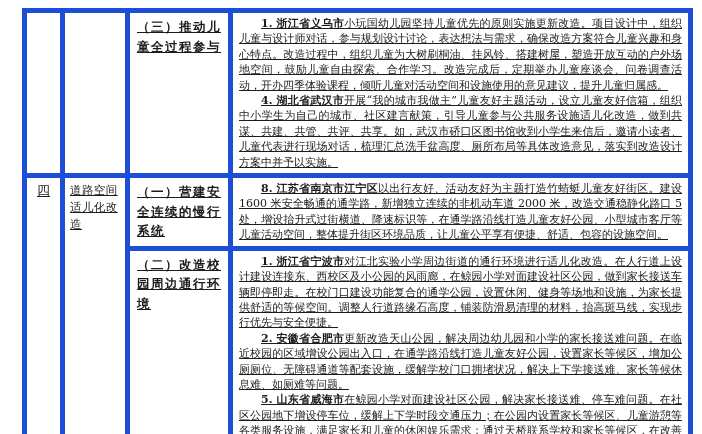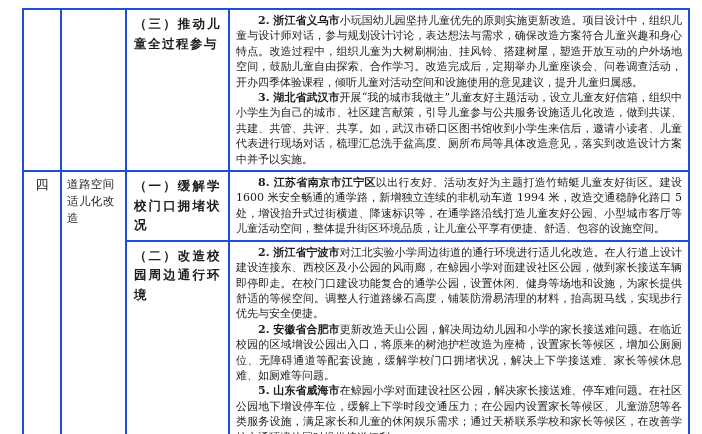"（三）推动儿童全过程参与" td { border: 2px solid #1d4ed8 -> 5px solid #1d4ed8; text-decoration: none -> underline }
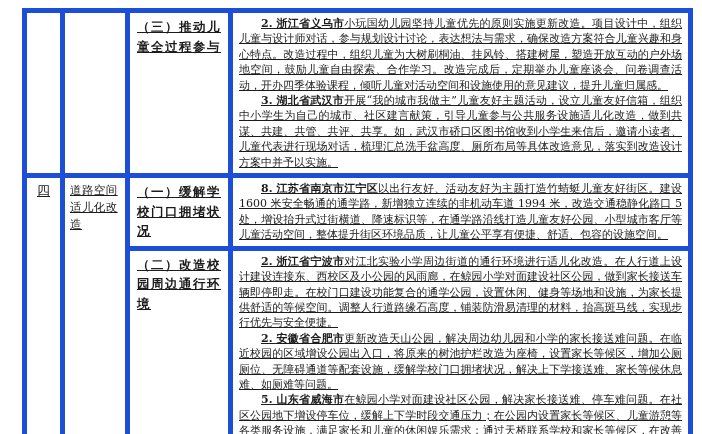"2. 浙江省义乌市" strong { text: 2 -> 1 }
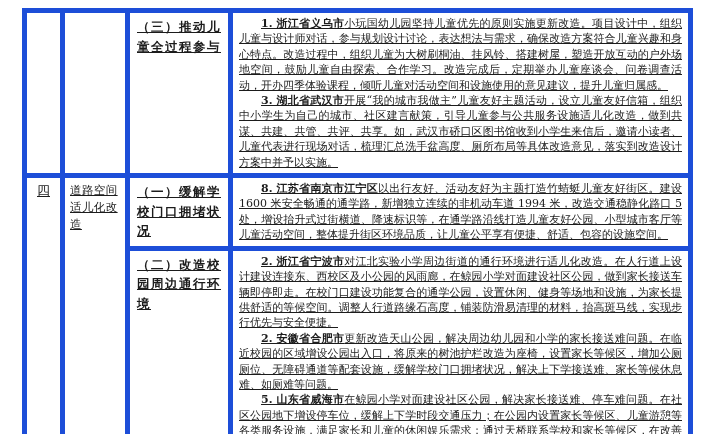"3. 湖北省武汉市" strong { text: 3 -> 4 }
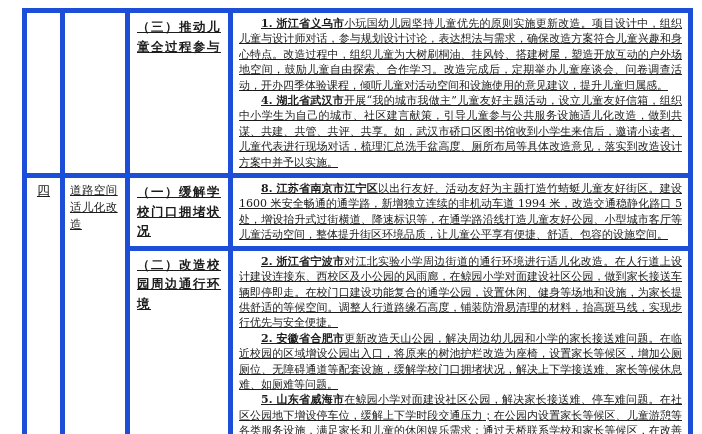"（一）缓解学校门口拥堵状况" td.measure-cell { text: 缓解学校门口拥堵状况 -> 营建安全连续的慢行系统 }
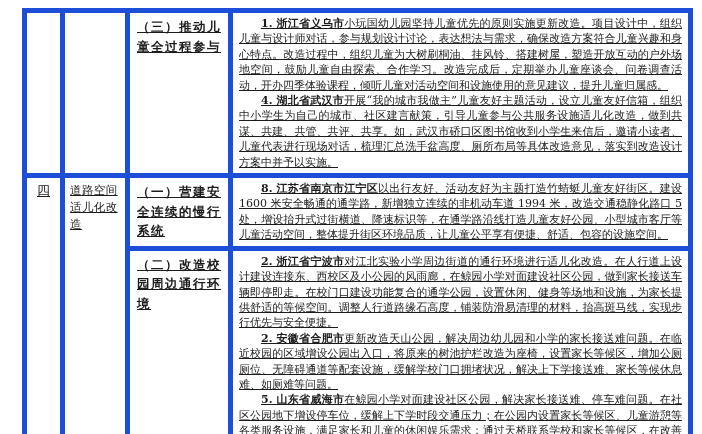"以出行友好、活动友好为主题打造竹蜻蜓儿童友好街区。建设 1600" span { text: 1994 -> 2000 }
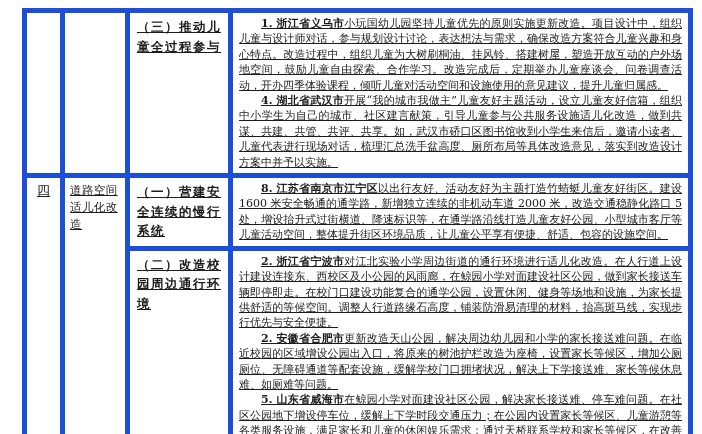"2. 浙江省宁波市" strong { text: 2 -> 1 }
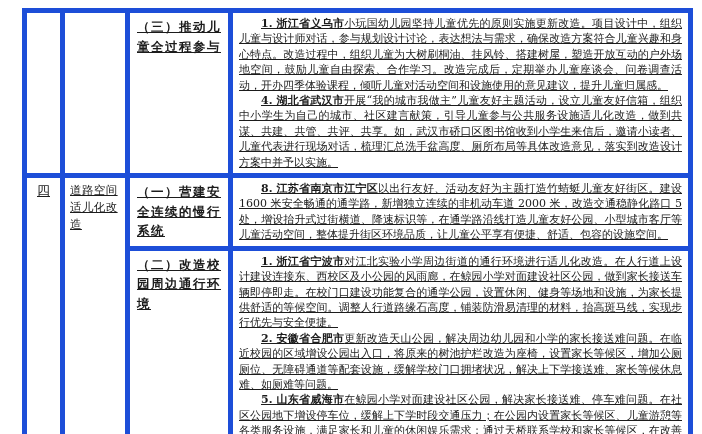"更新改造天山公园，解决周边幼儿园和小学的家长接送难问题。在临近校园的区域增设公园" span { text: 将原来的树池护栏改造为座椅 -> 在通学路沿线打造儿童友好公园 }
